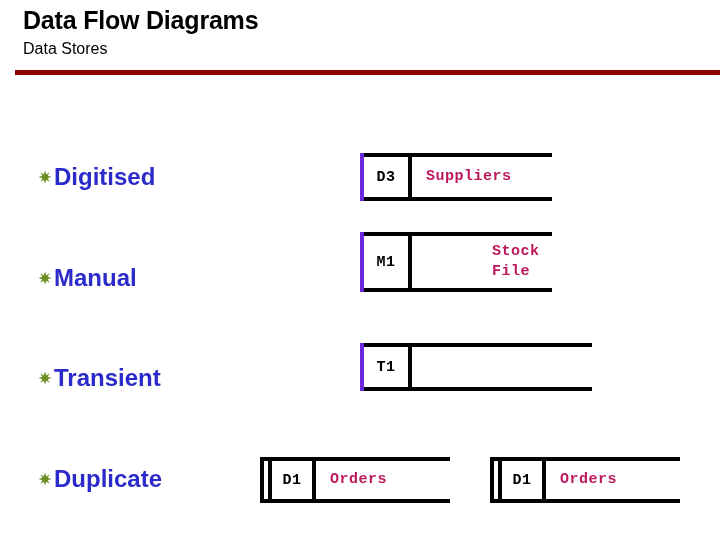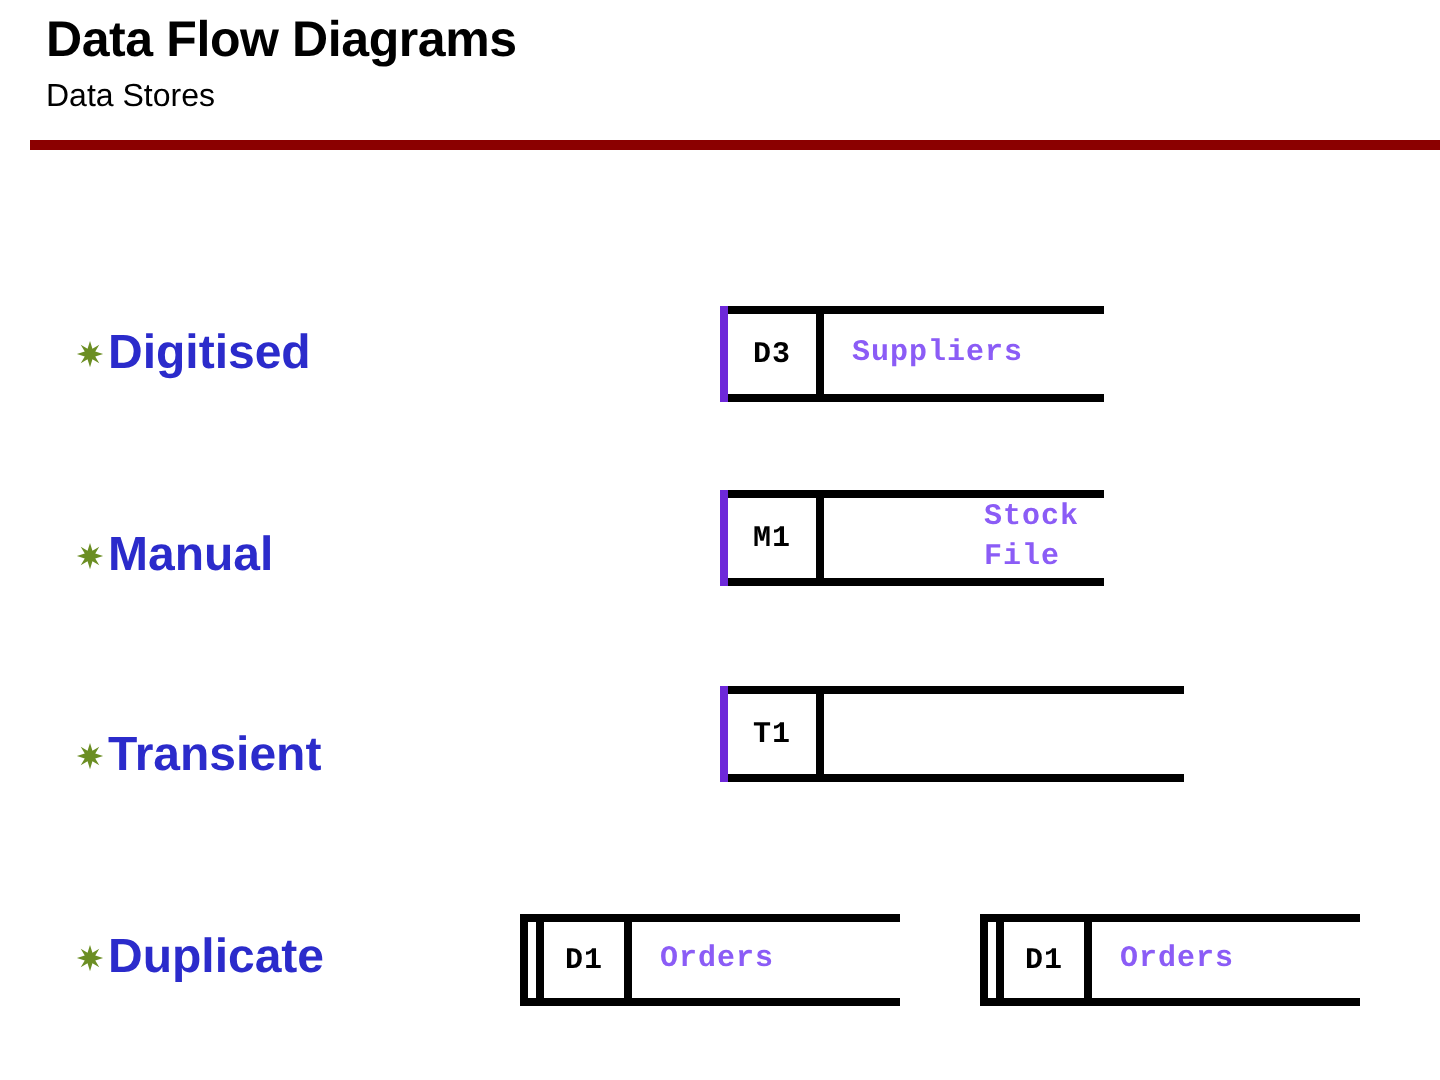"Suppliers" .ds-name { color: #8b5cf6 -> #be185d }
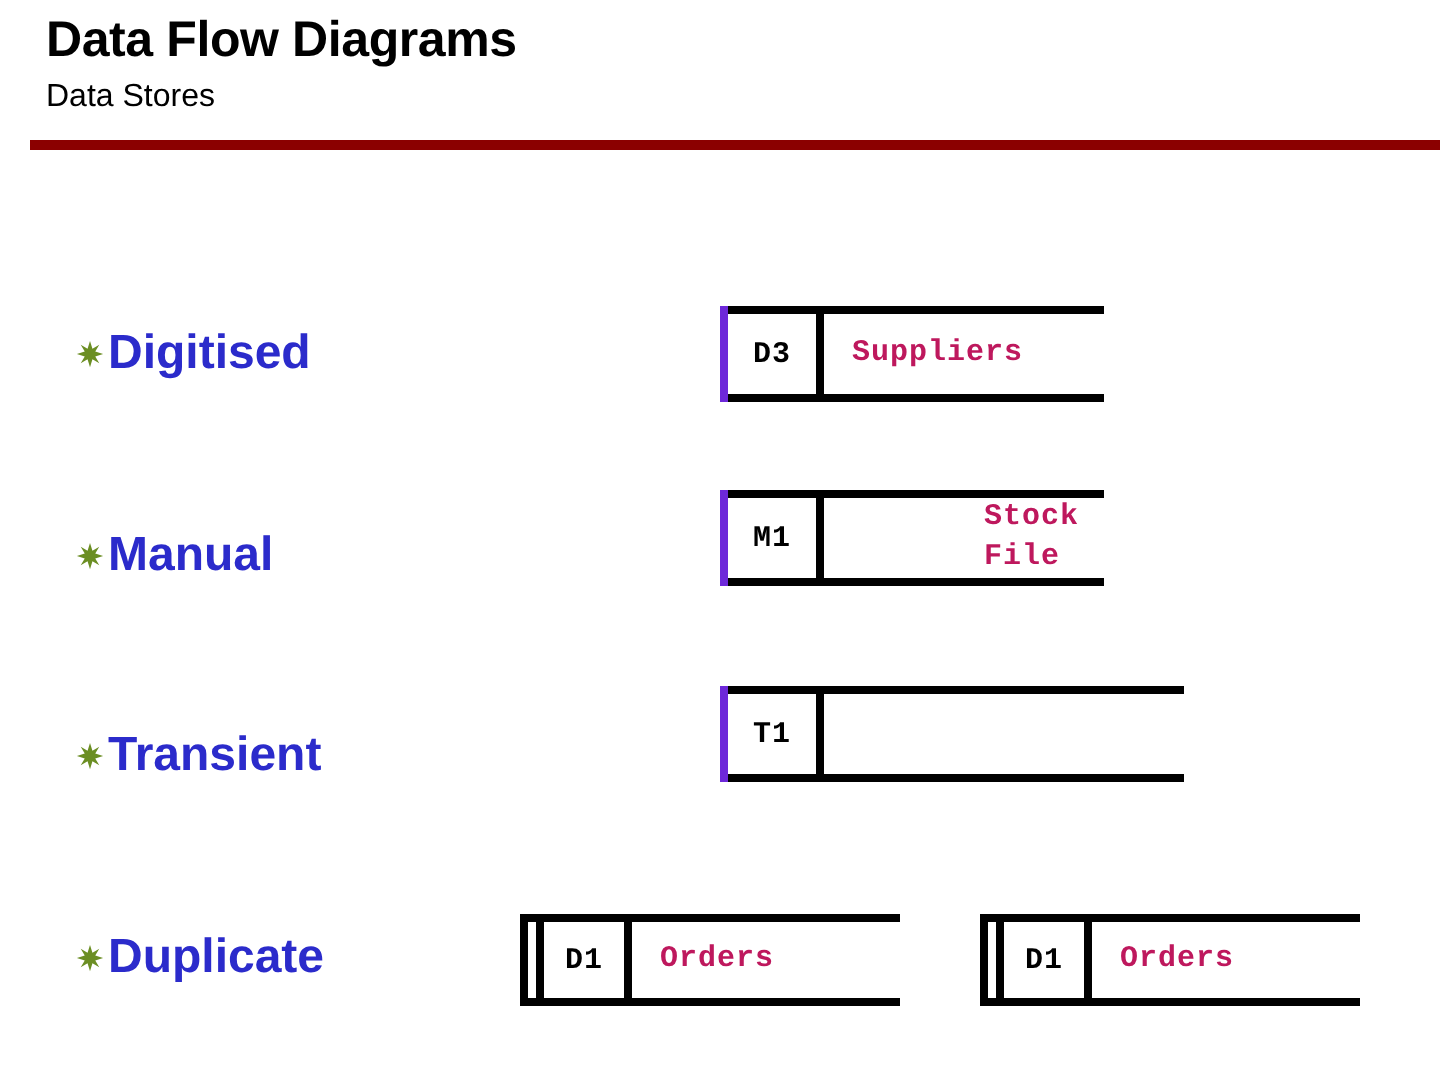"M1" div.datastore { height: 48px -> 60px; top: 245px -> 232px }
